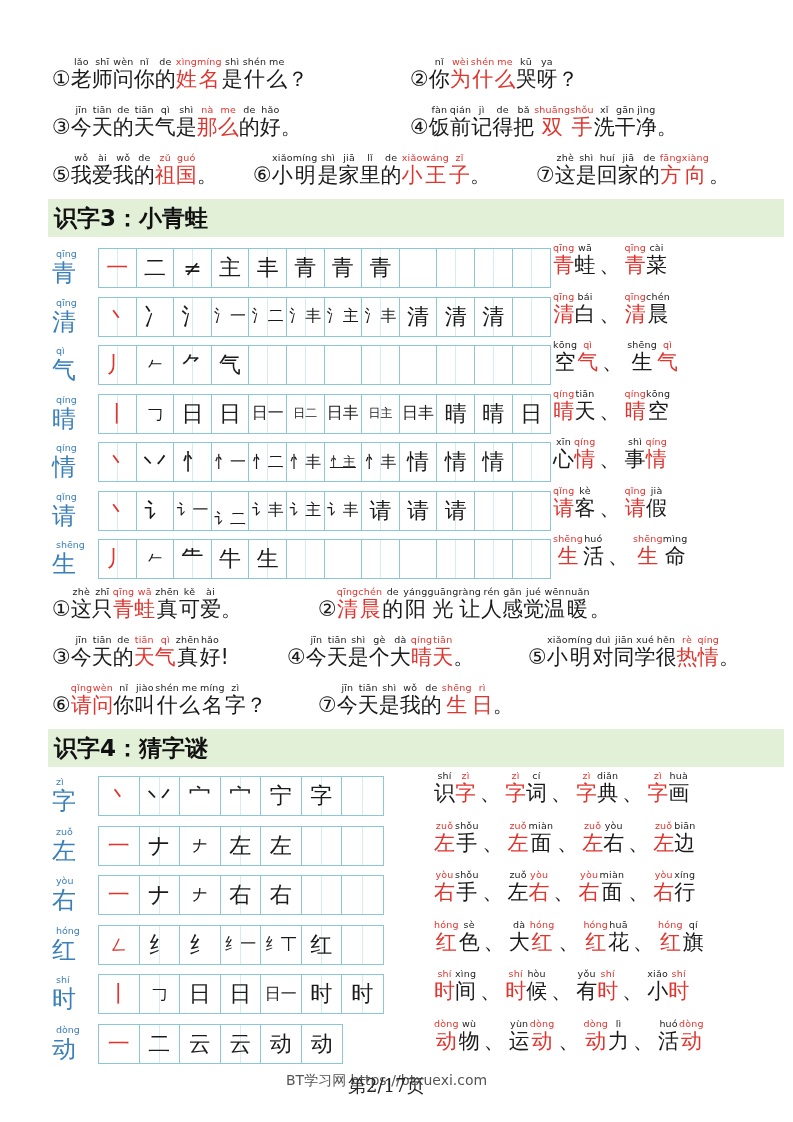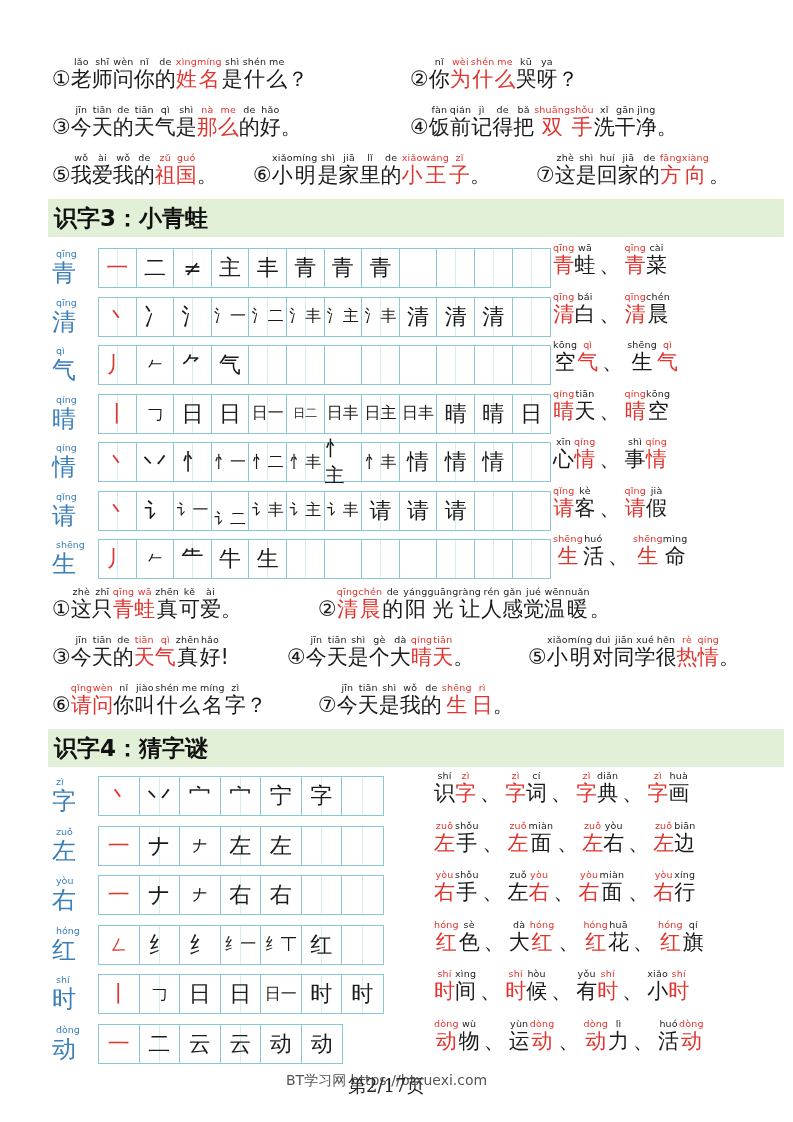"日主" span { font-size: 16px -> 12px }
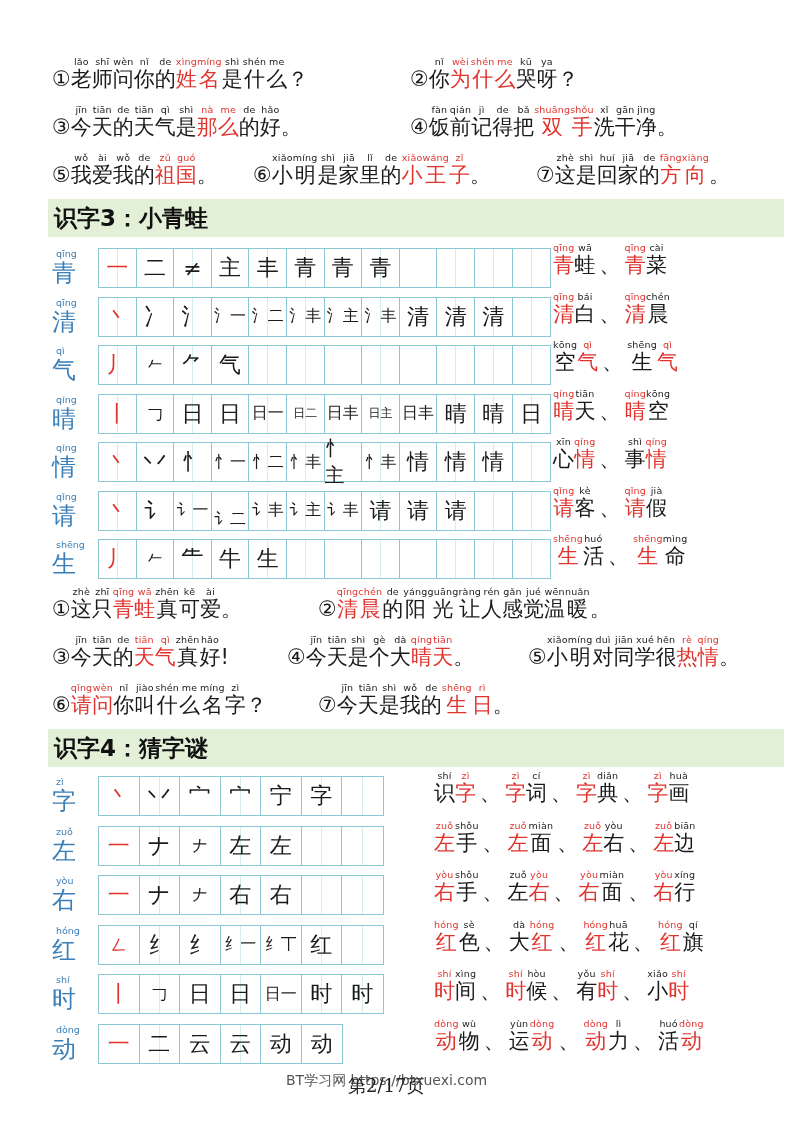"忄主" span { font-size: 20px -> 13px; text-decoration: none -> underline }
